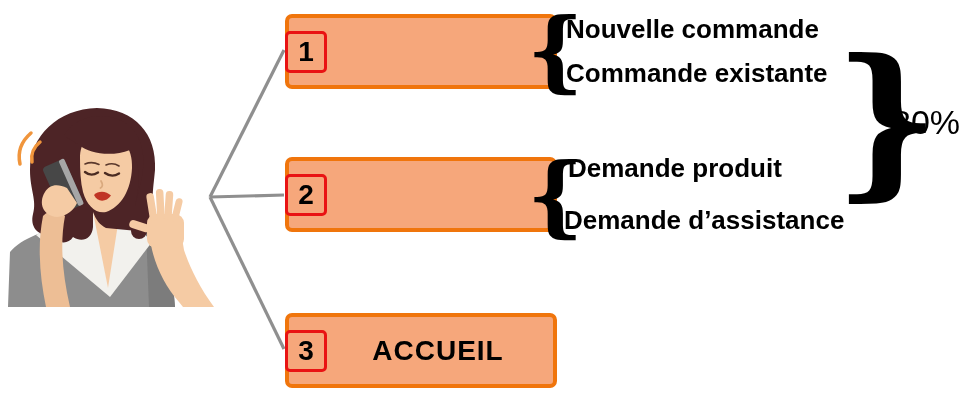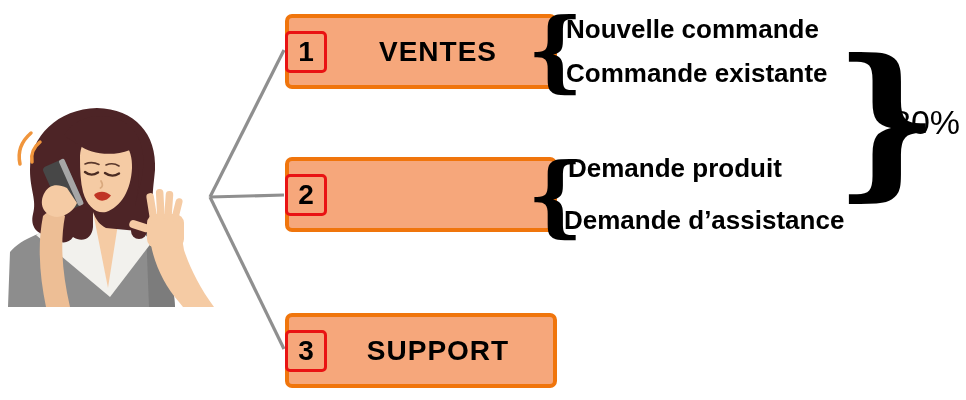"VENTES" span.box-label { html: <span>VENTES</span> -> none }
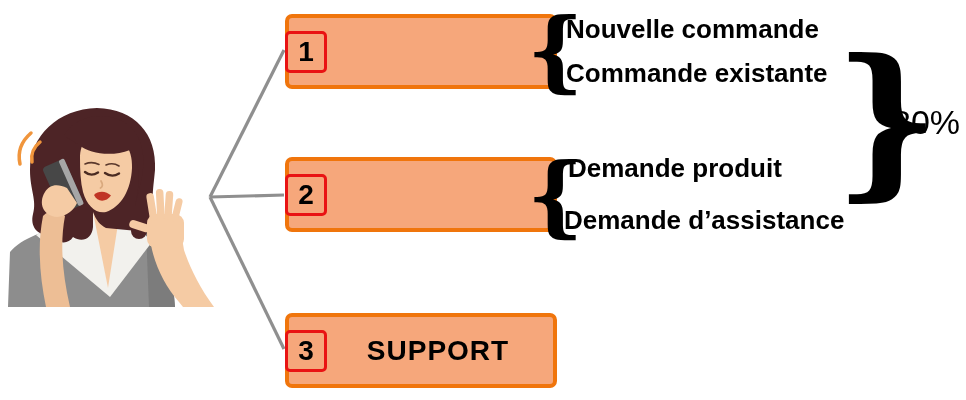"SUPPORT" span.box-label { text: SUPPORT -> ACCUEIL }
